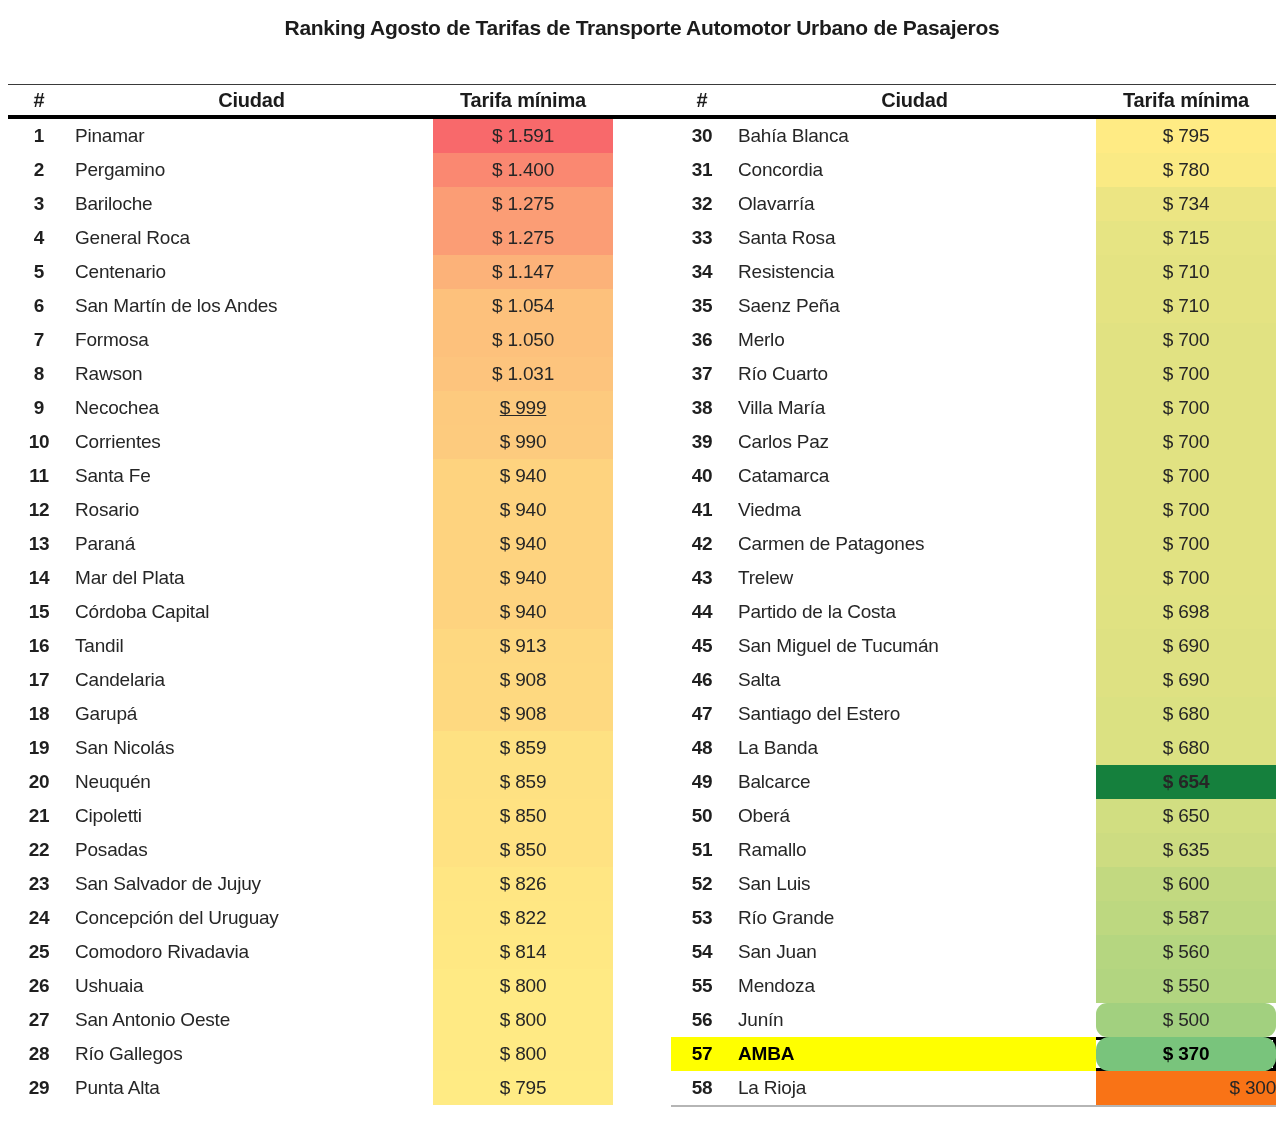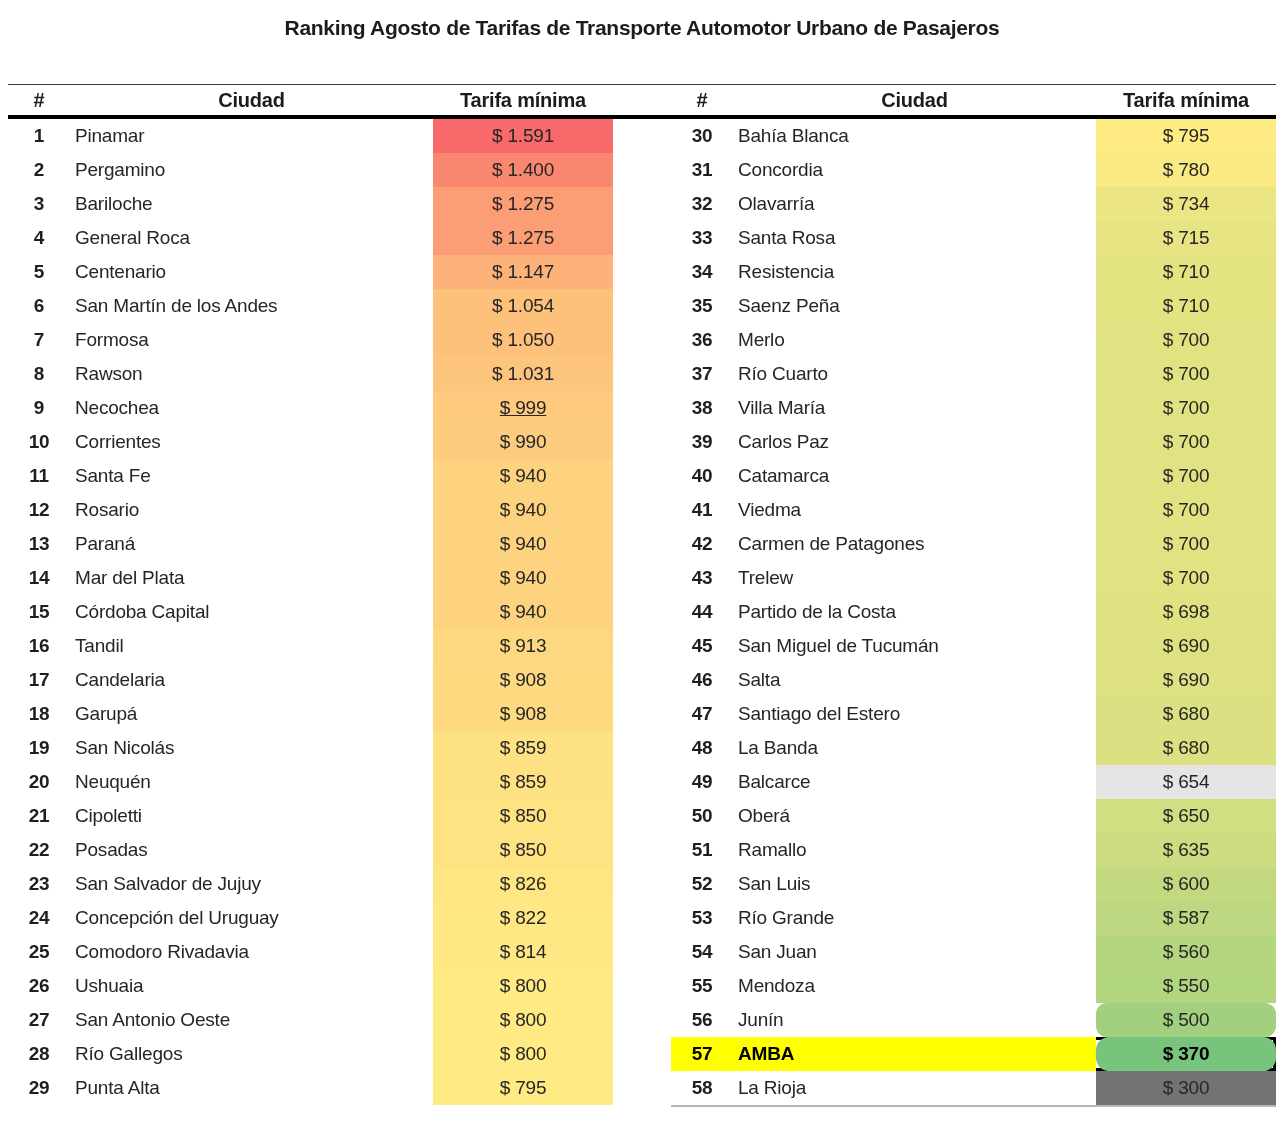"$ 654" div.cell { background: #e5e5e5 -> #15803d; font-weight: none -> bold }
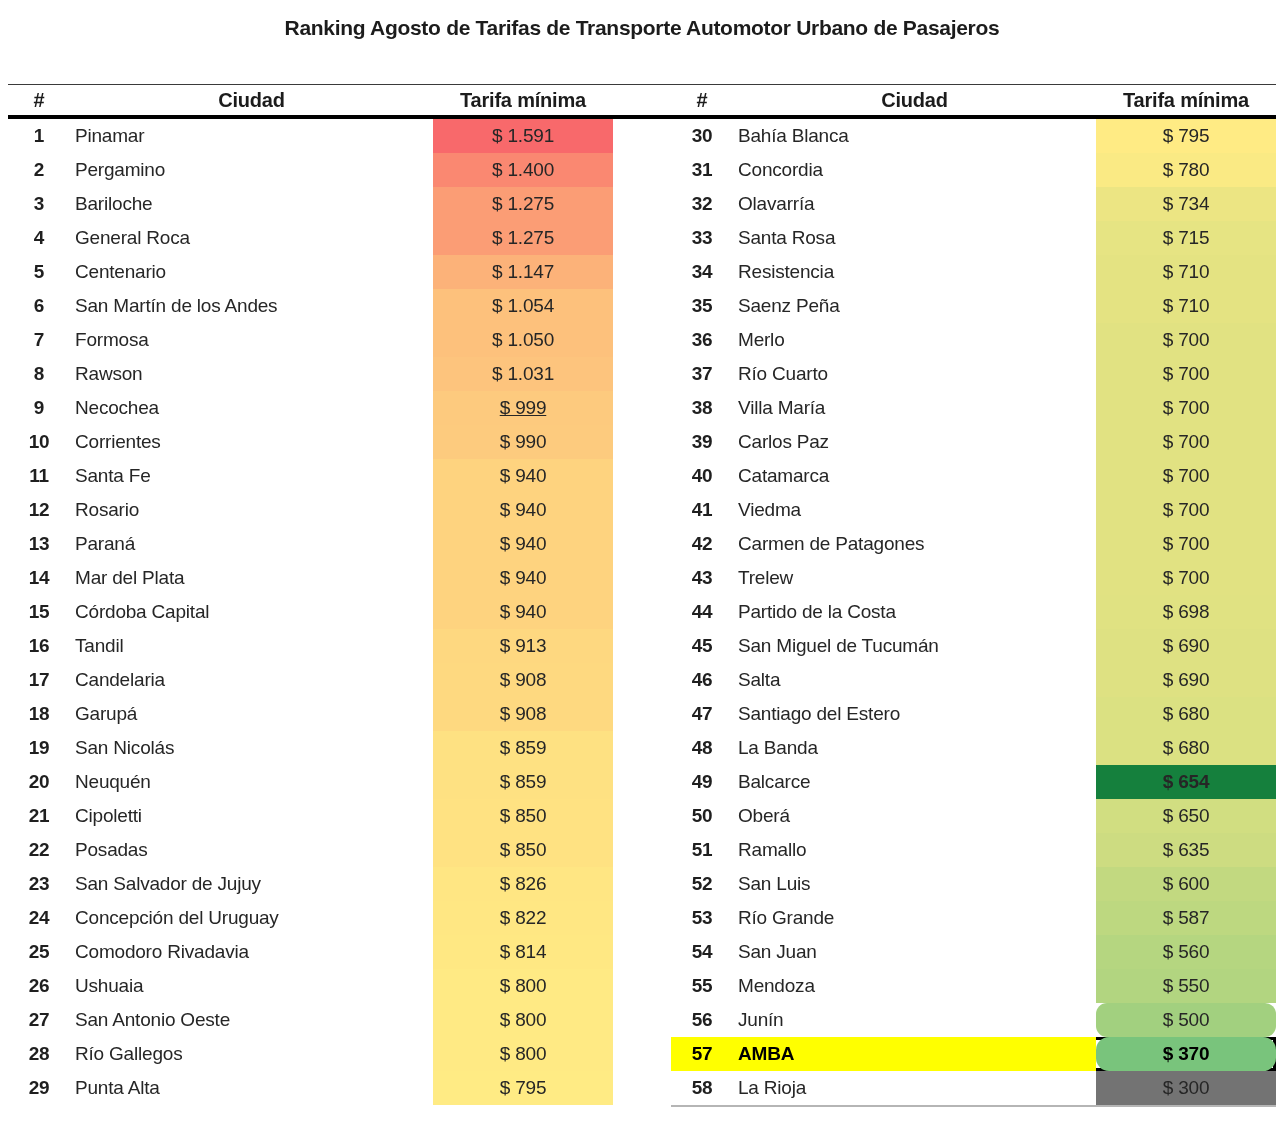"$ 300" div.cell { background: #737373 -> #f97316; text-align: none -> right }
